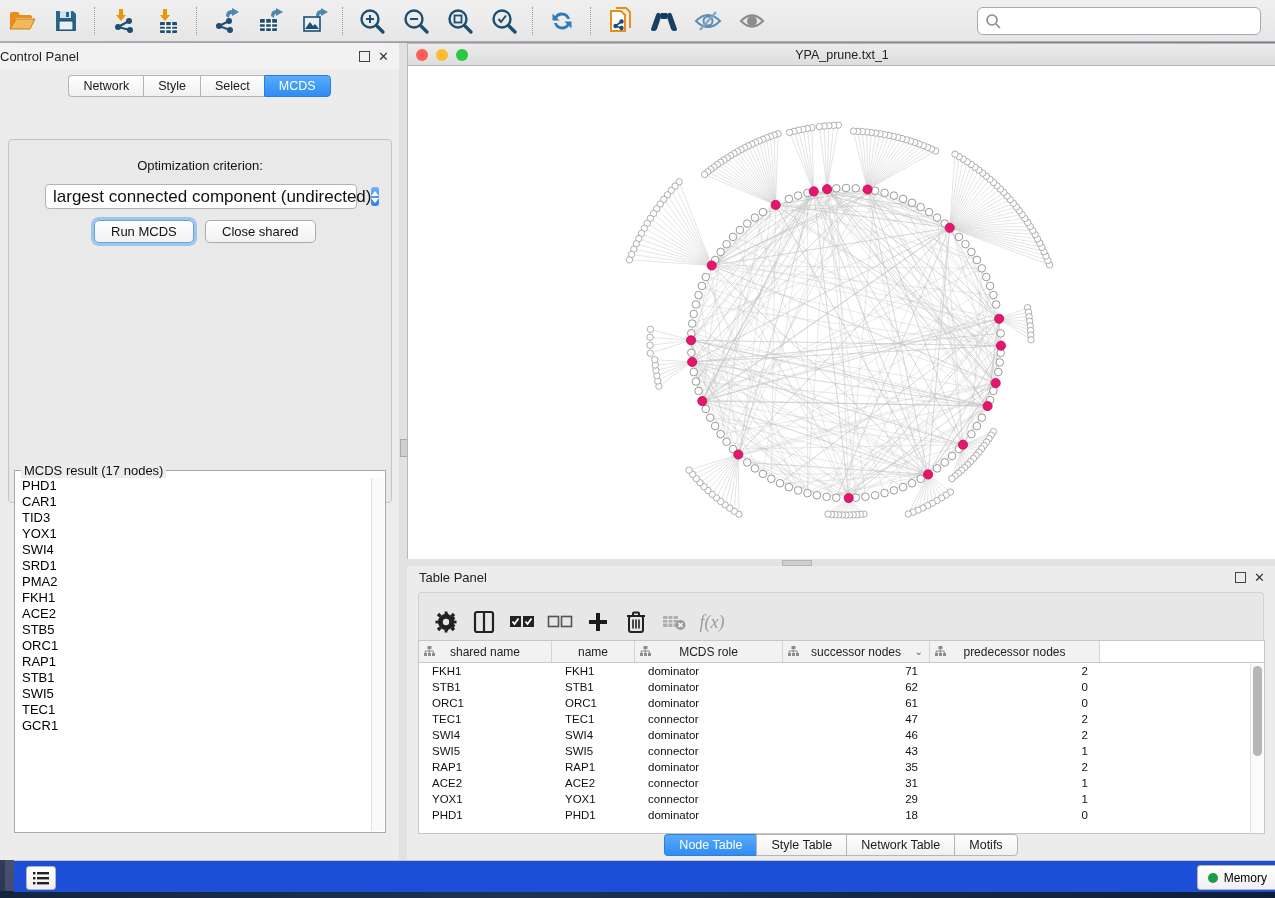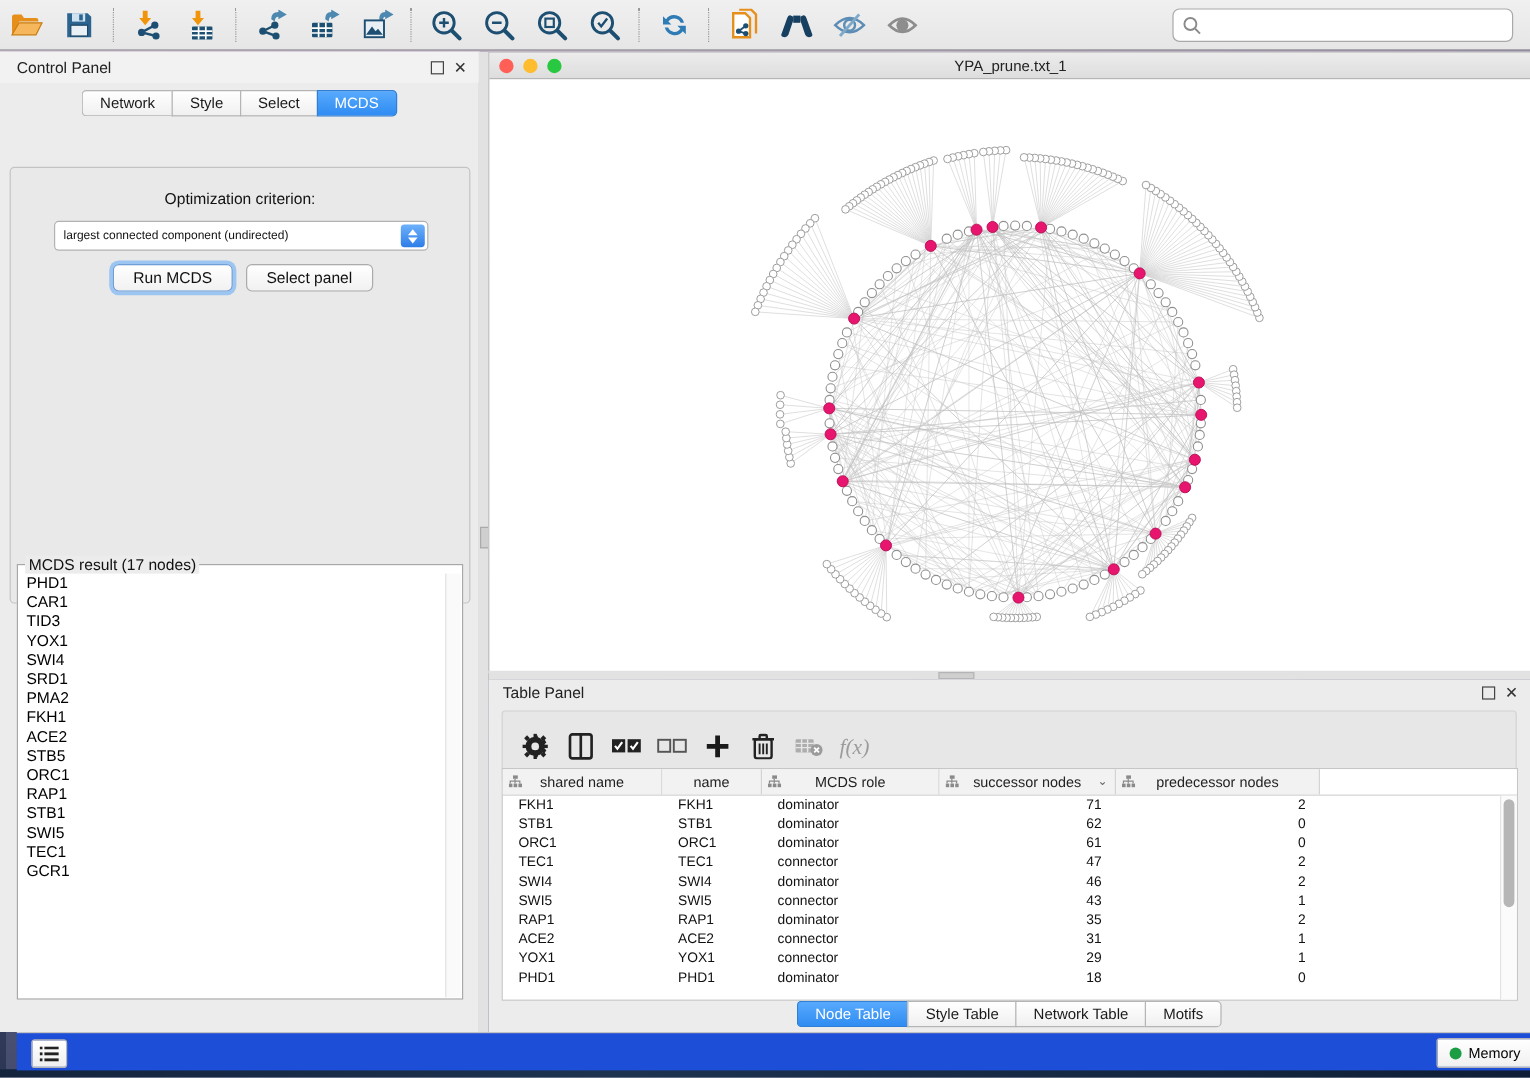"Control Panel" #cp-header { padding-left: 14px -> none }
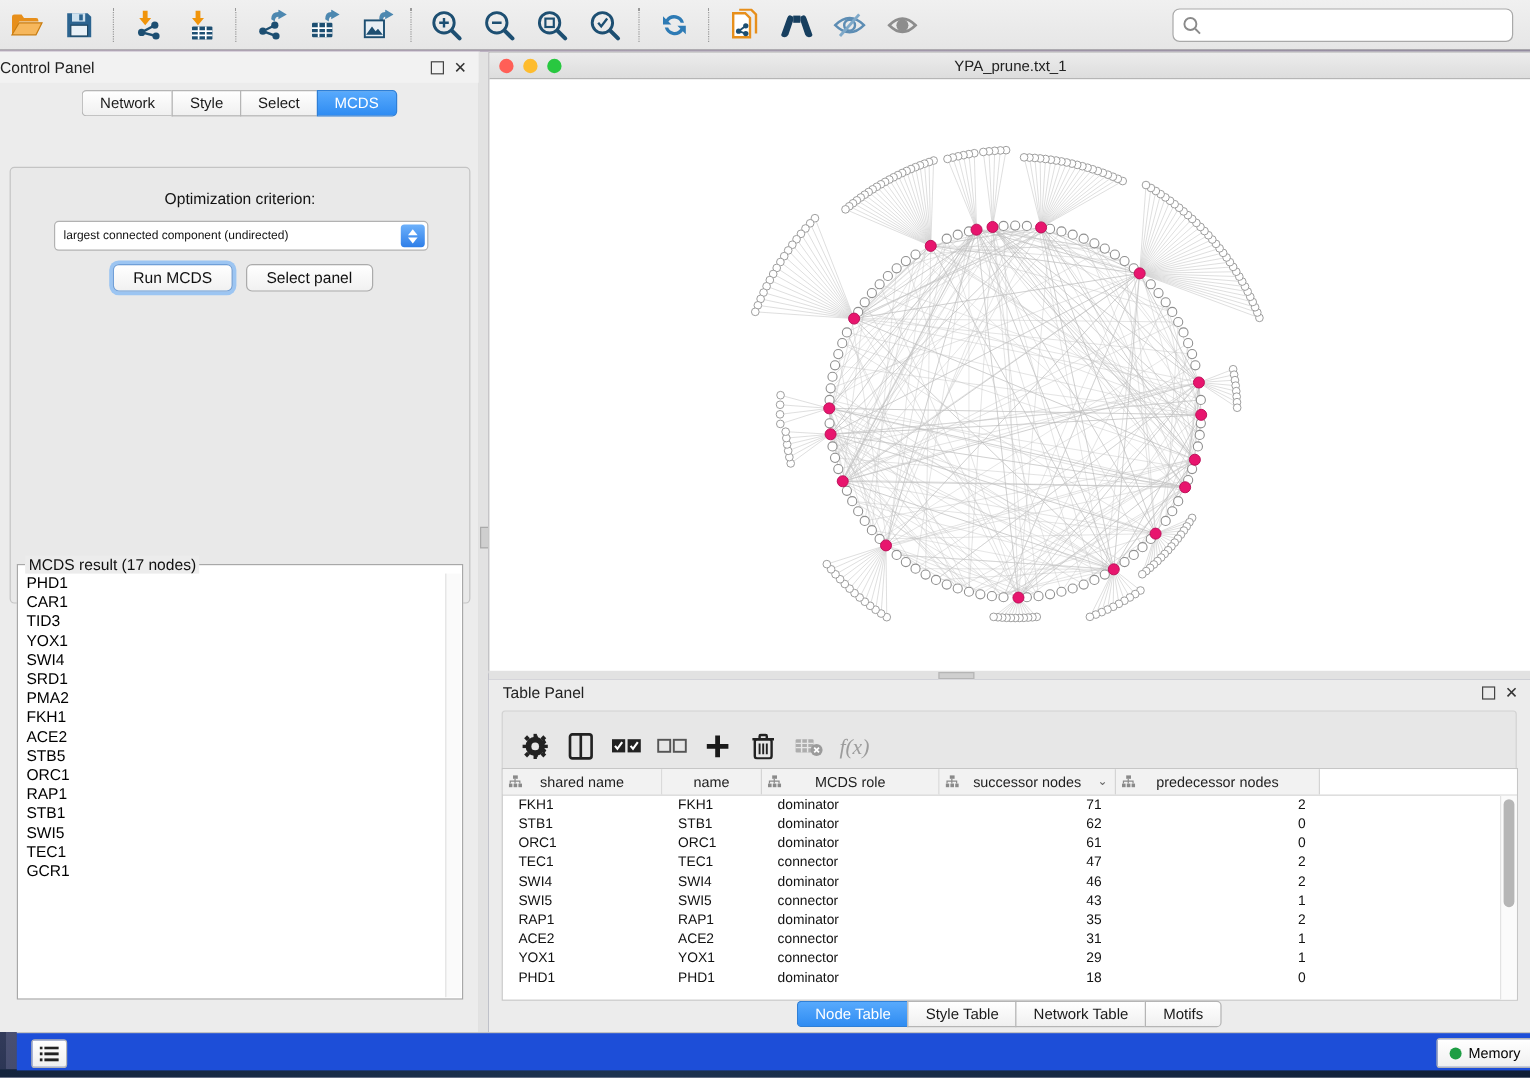"largest connected component (undirected)" #opt-select .val { font-size: 10px -> 17px }
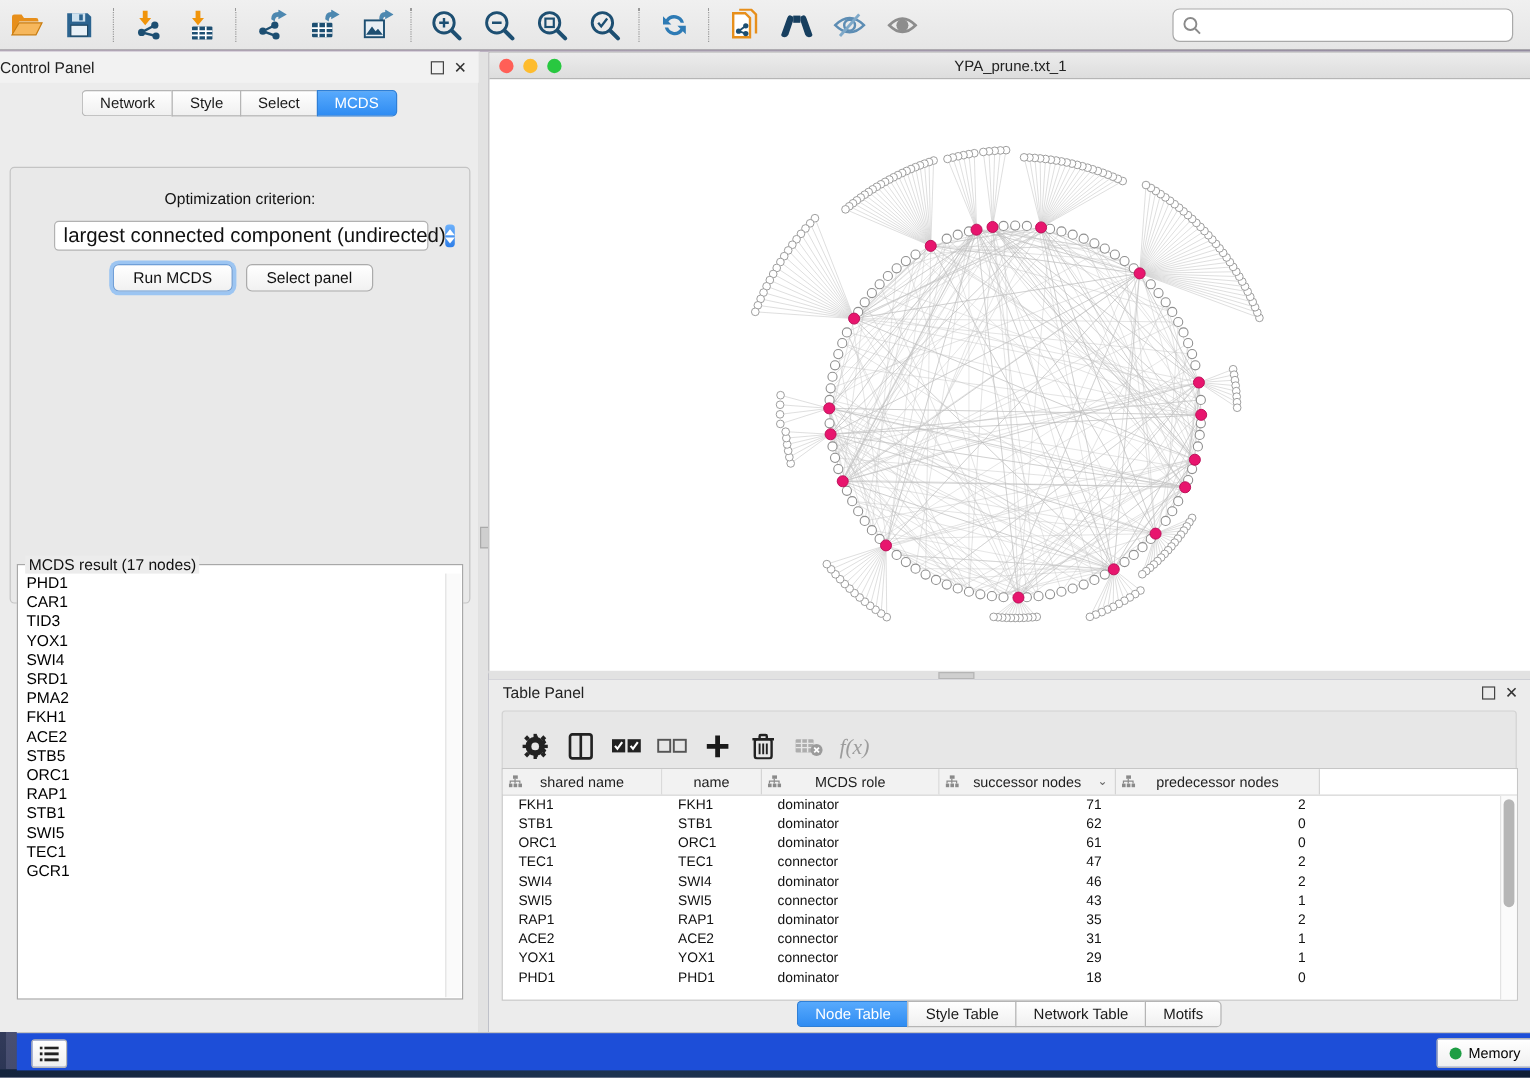"Select panel" button.btn { text: Select panel -> Close shared }
